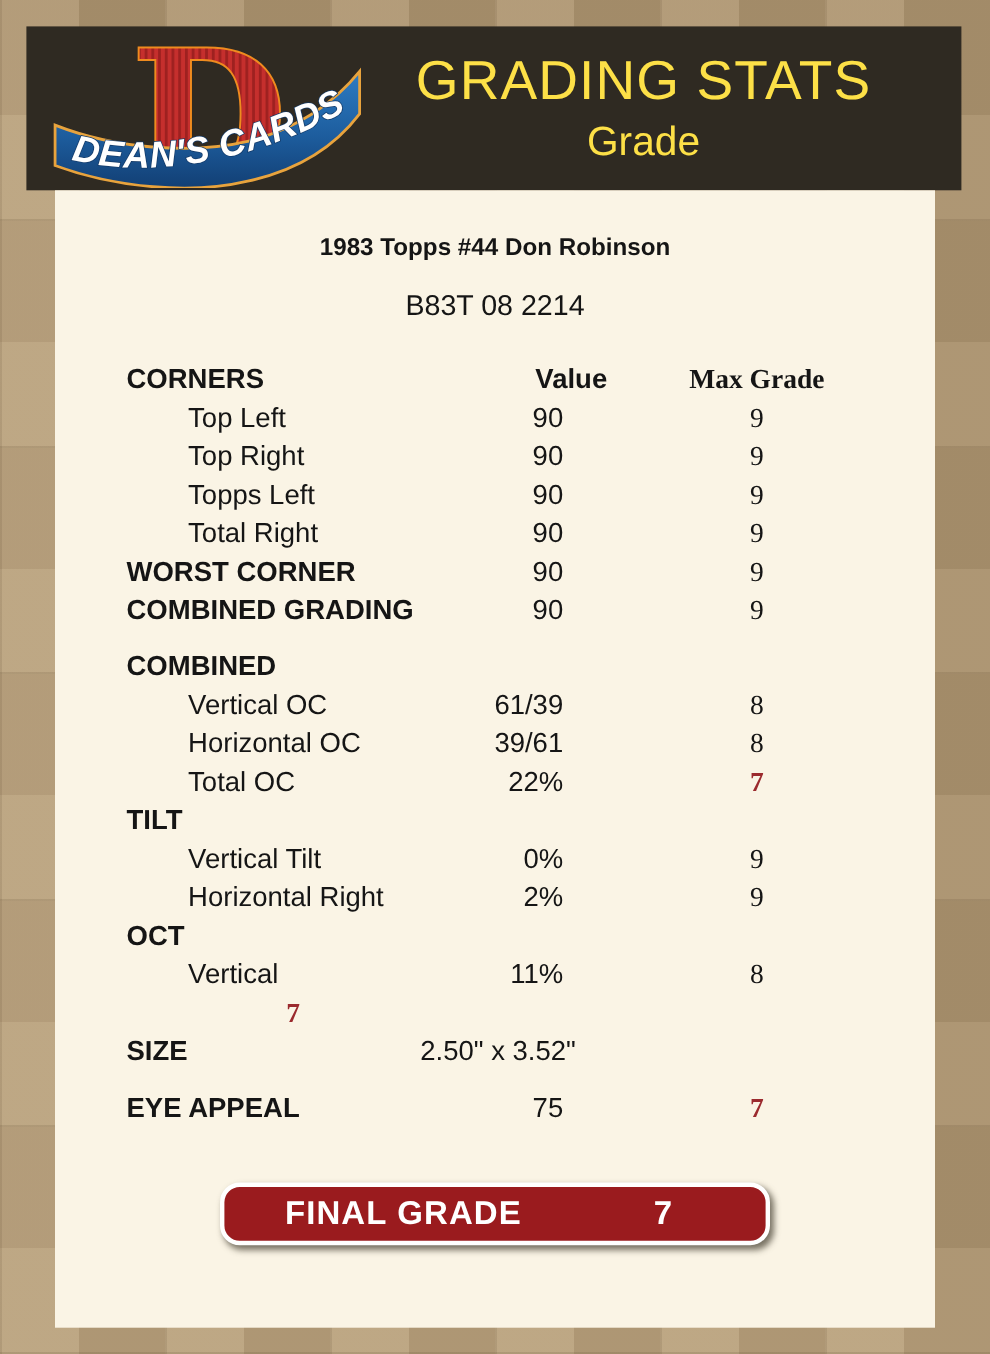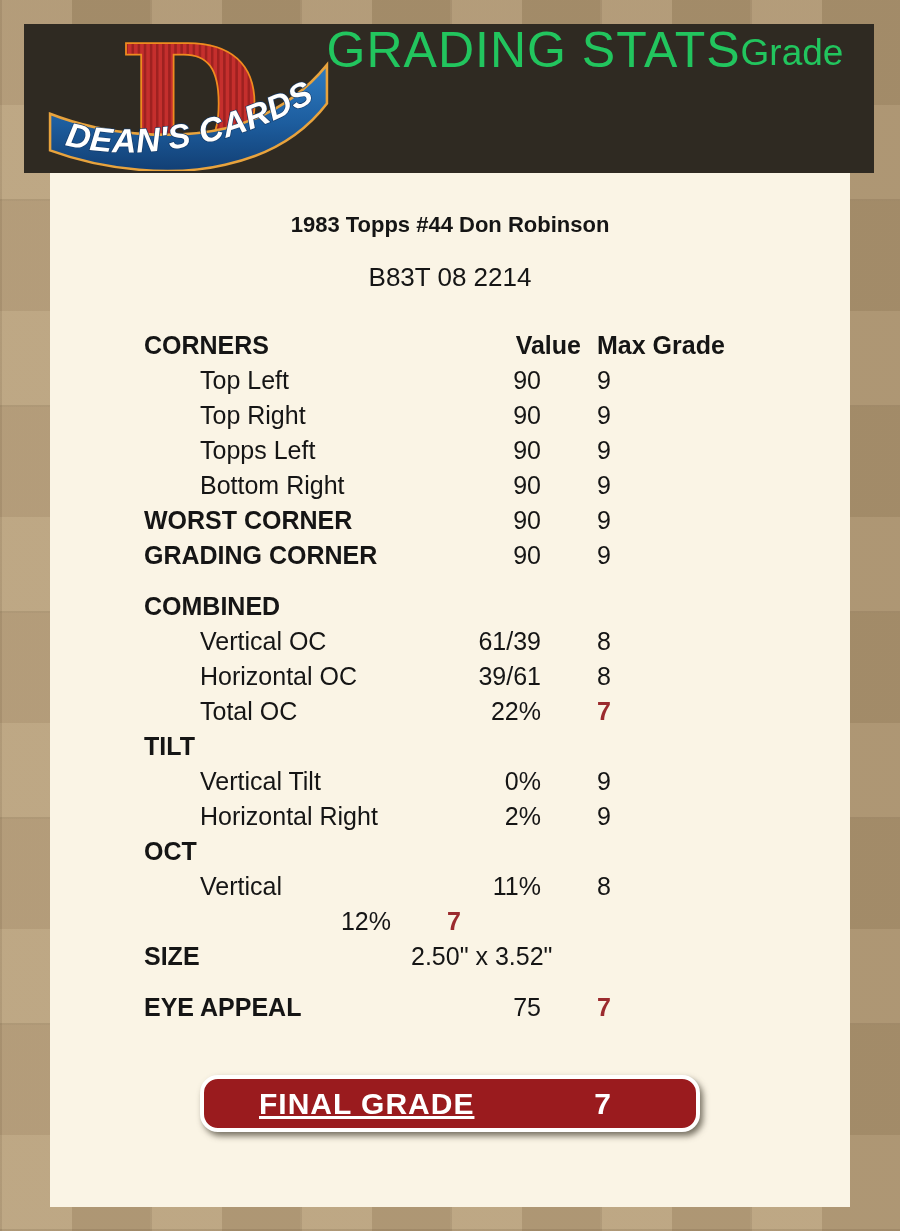"GRADING STATS" .header-text { align-items: flex-start -> center; color: #22c55e -> #fde047; flex-direction: none -> column }
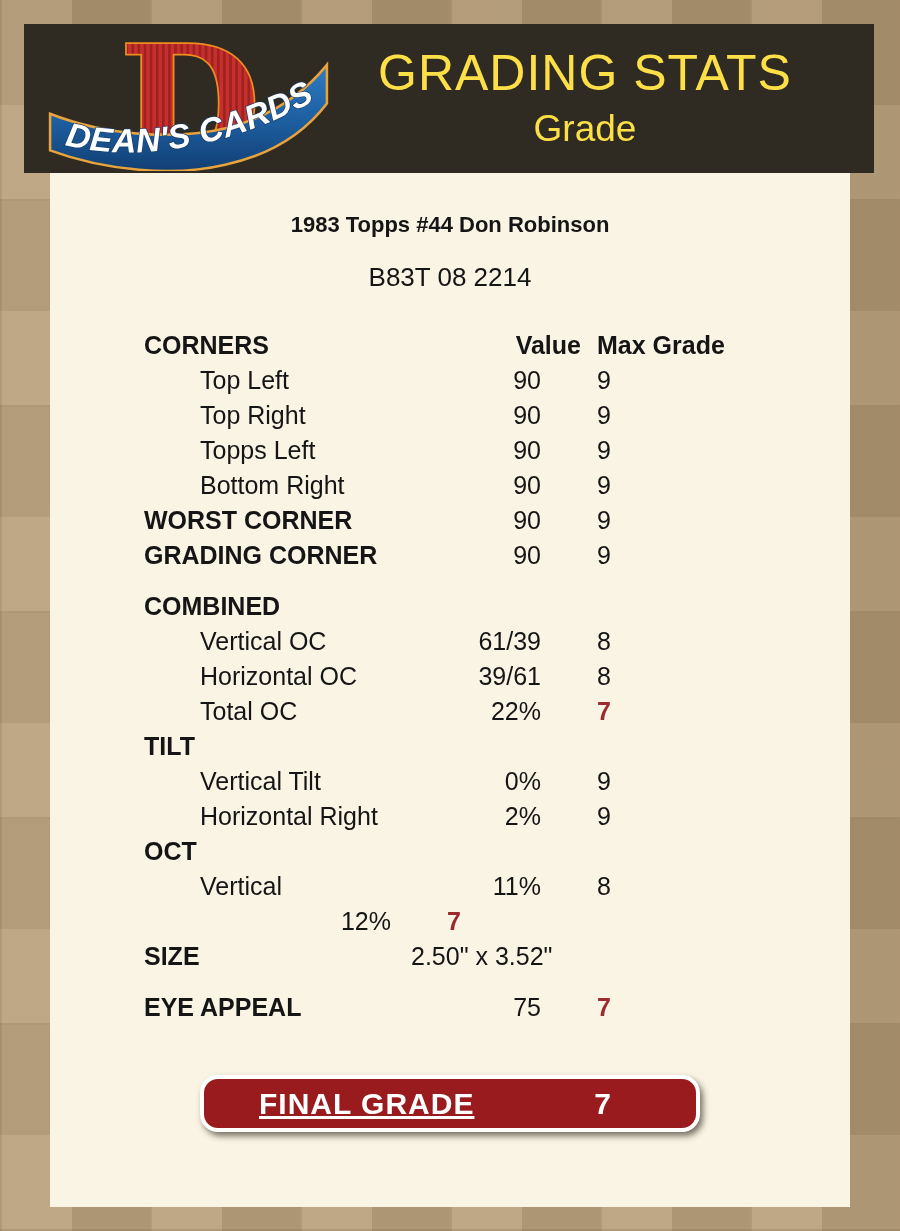"CORNERS" .stats { padding-left: 94px -> 65px }
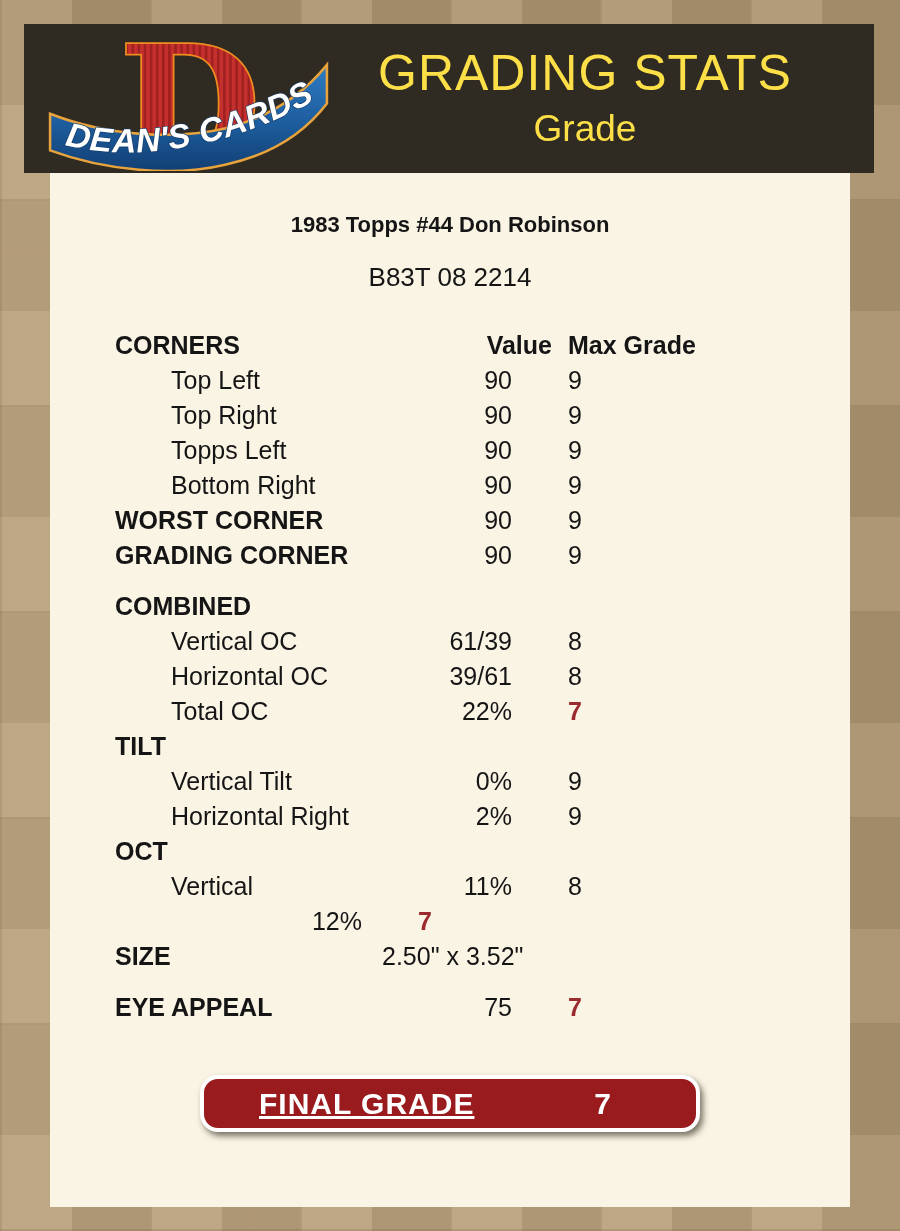"Max Grade" .cell.max { font-family: none -> Liberation Serif, serif; text-align: none -> center }
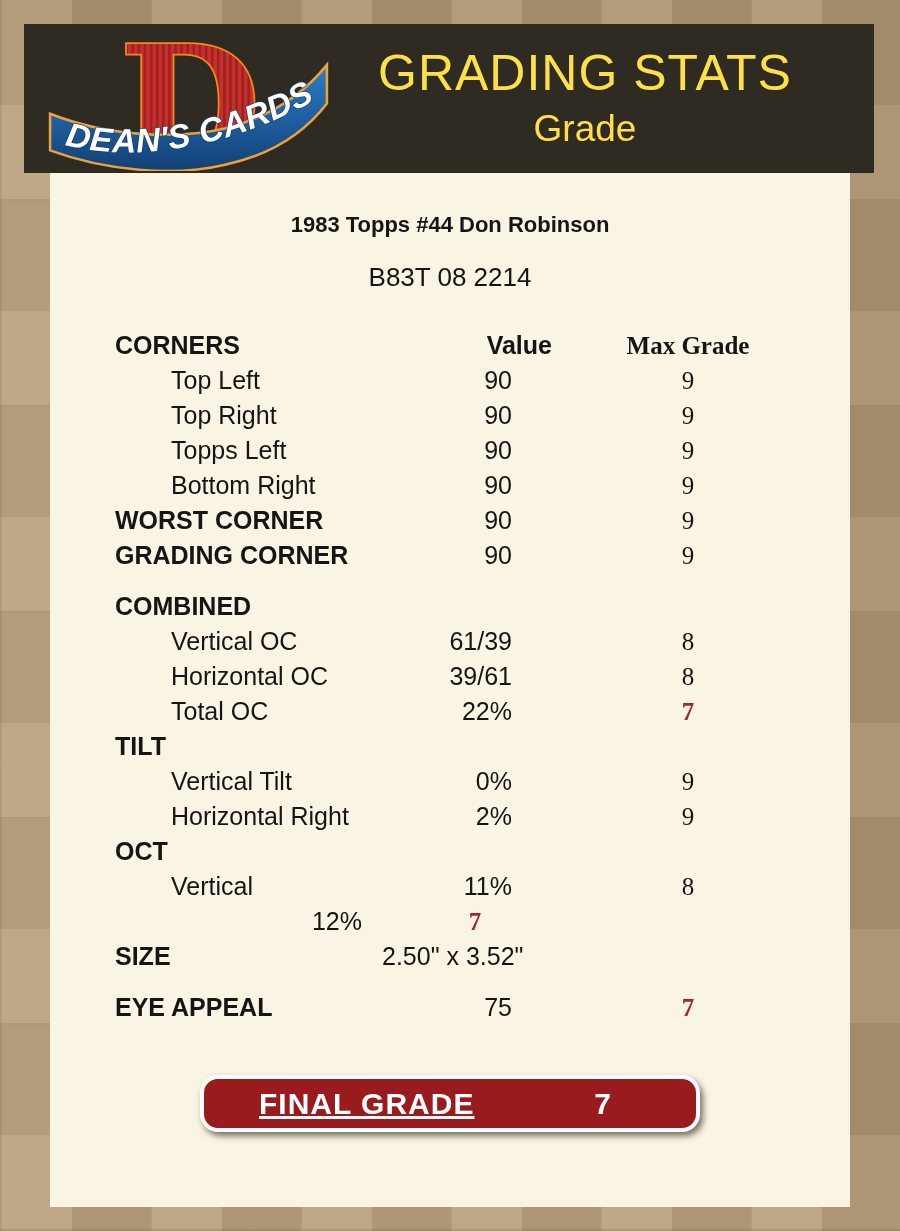"Bottom Right" div.cell { text: Bottom -> Total }
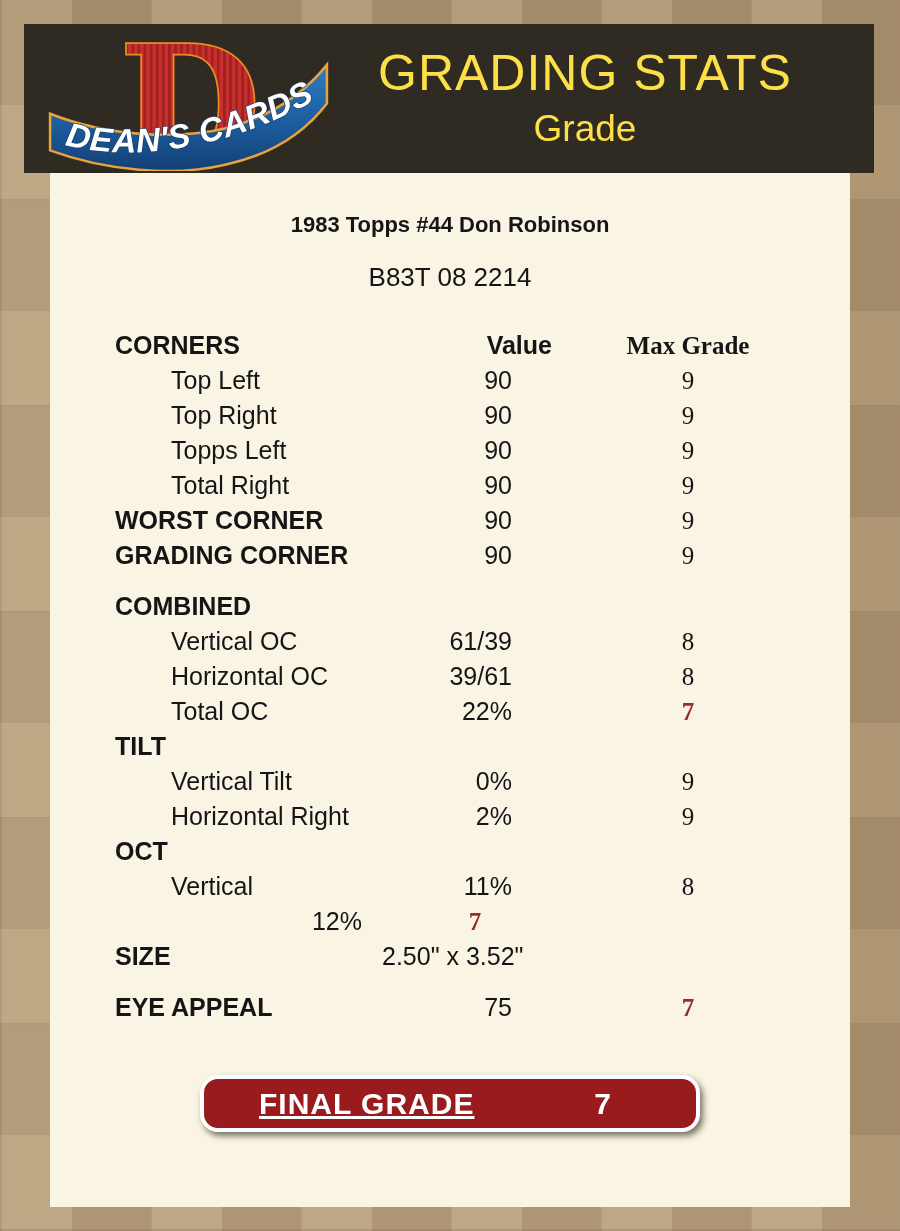"GRADING CORNER" div.cell { text: GRADING CORNER -> COMBINED GRADING }
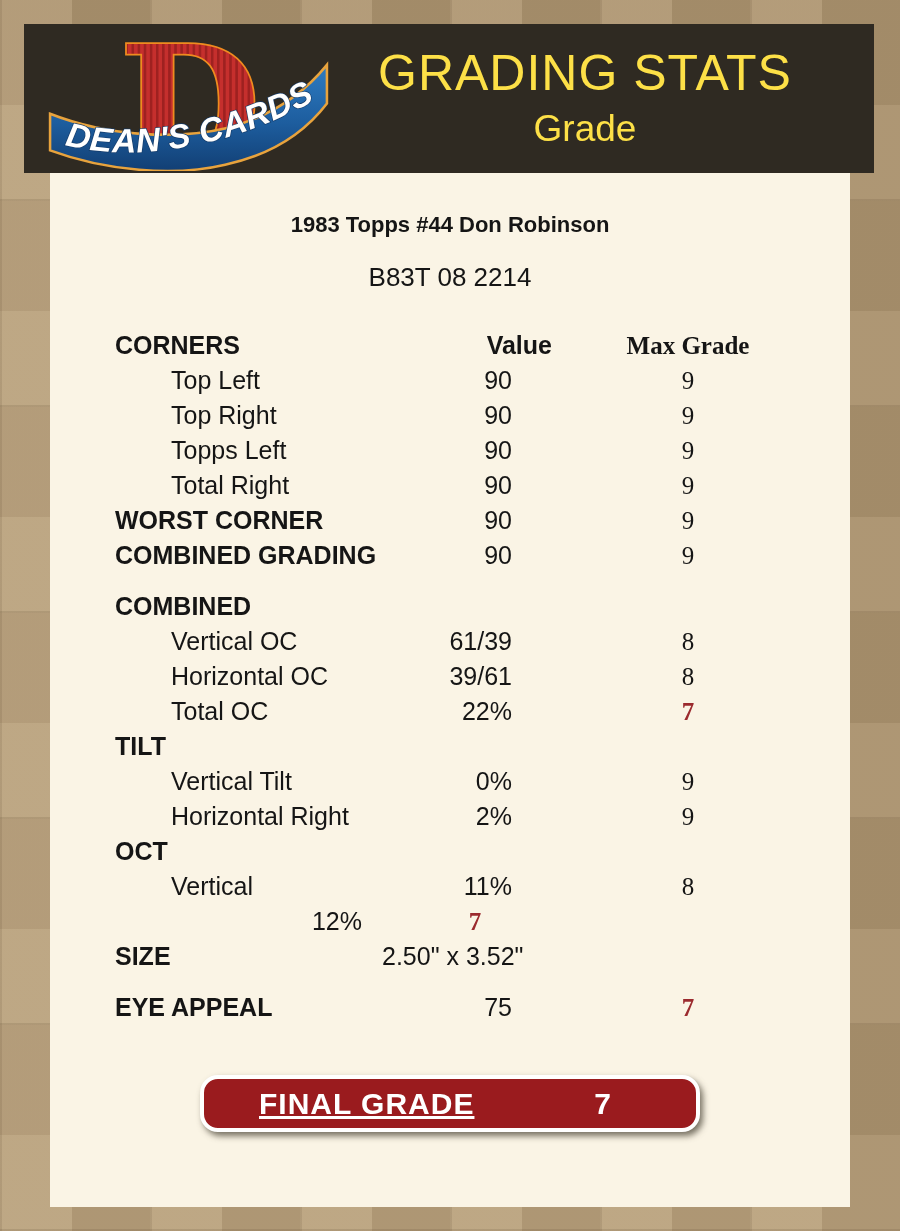"12%" div.cell { html: <div>12%</div> -> none }
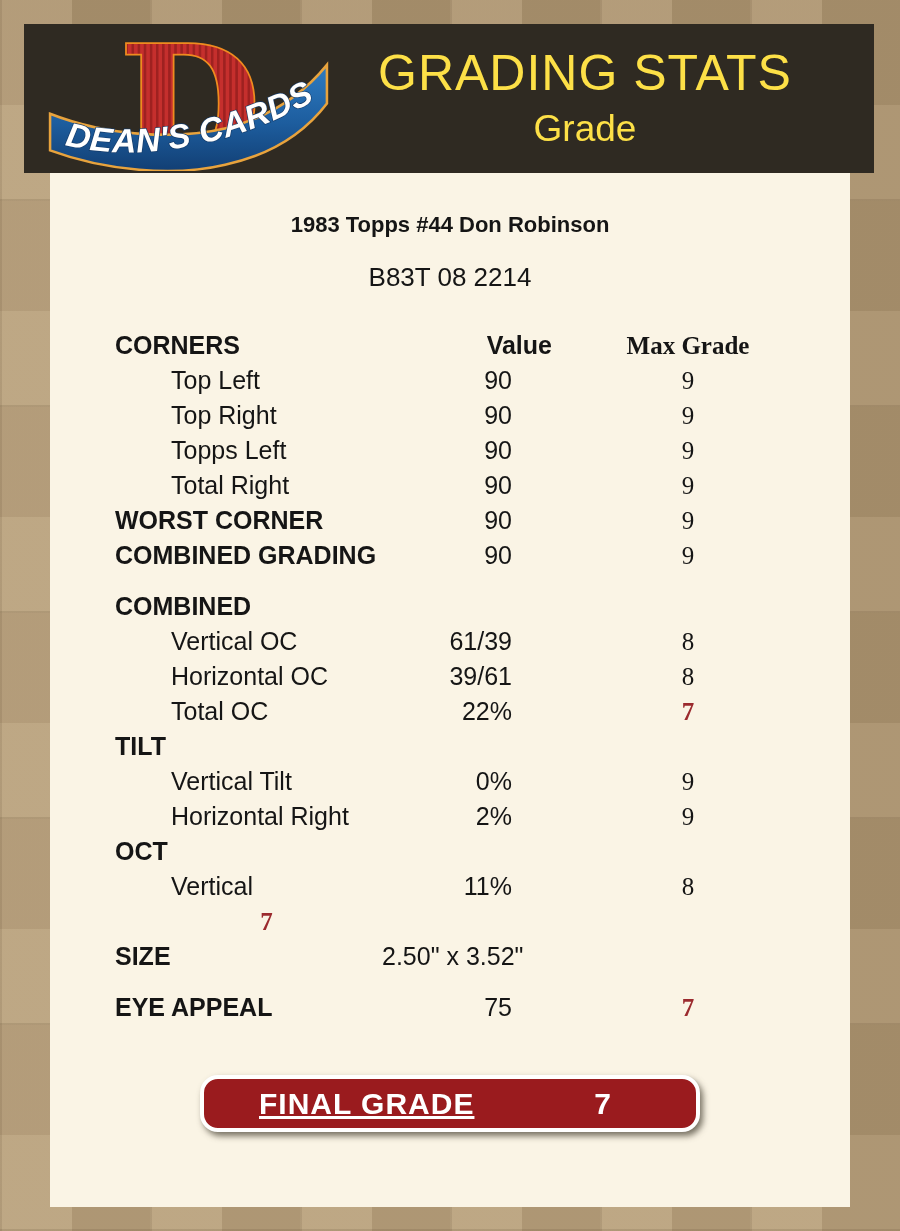"FINAL GRADE" .fg-label { text-decoration: underline -> none }
